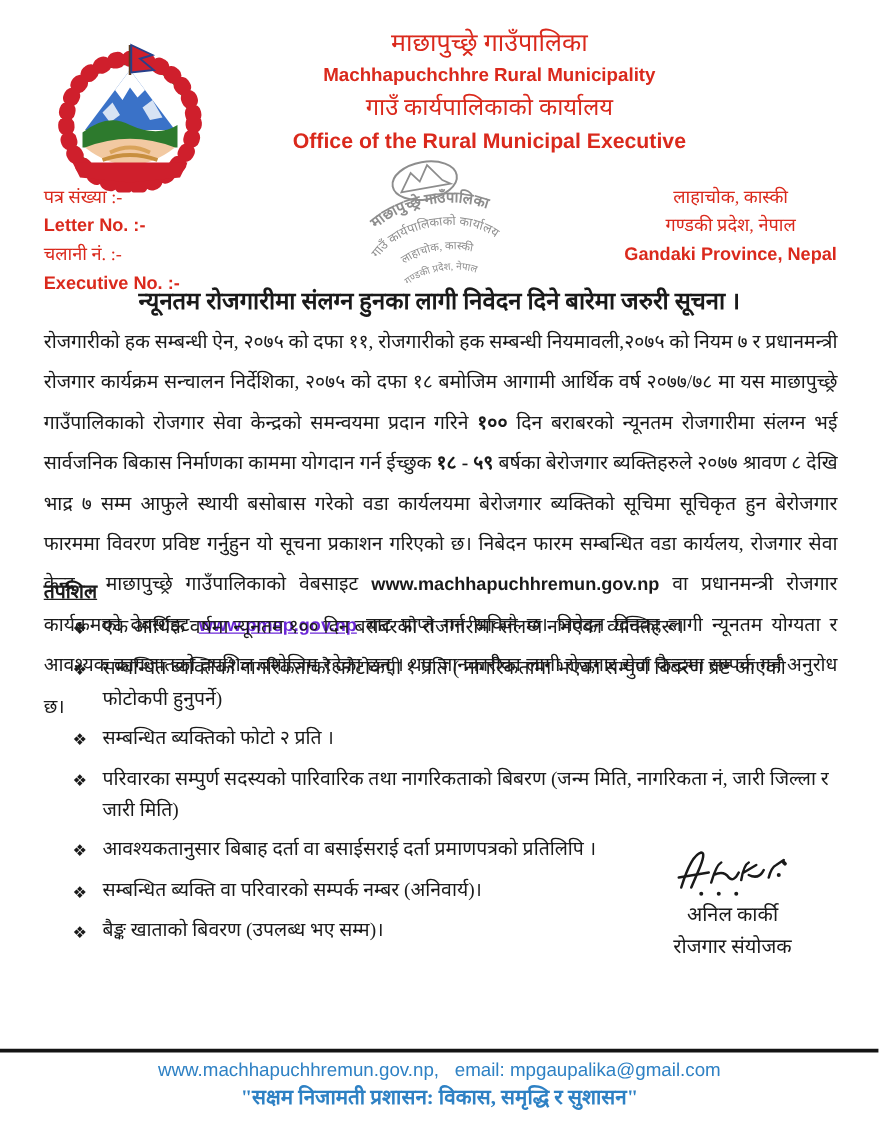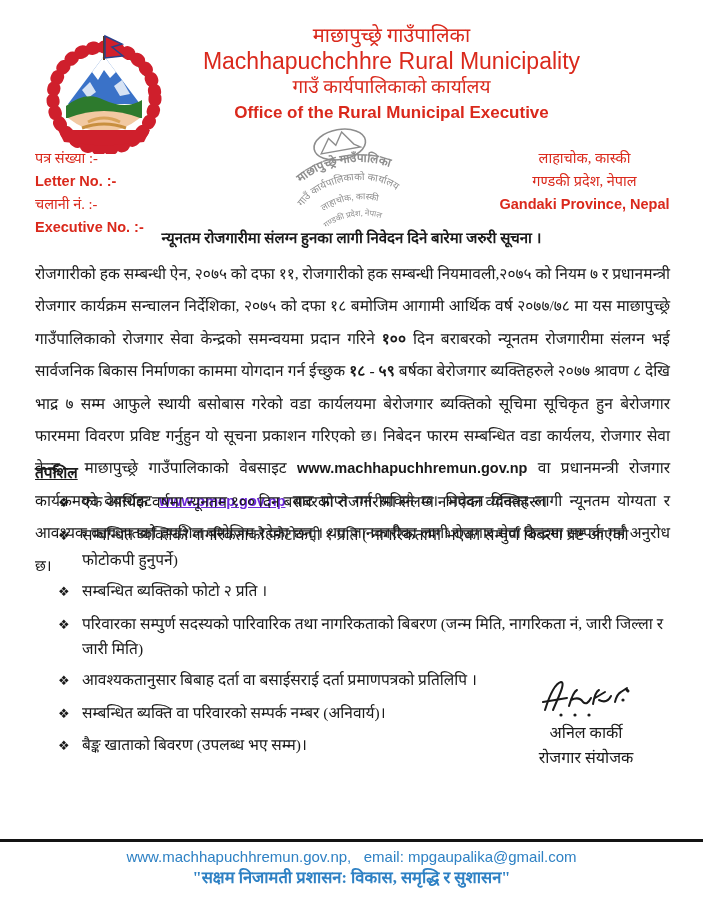"Machhapuchchhre Rural Municipality" .head .en1 { font-size: 23px -> 15px; font-weight: normal -> bold }
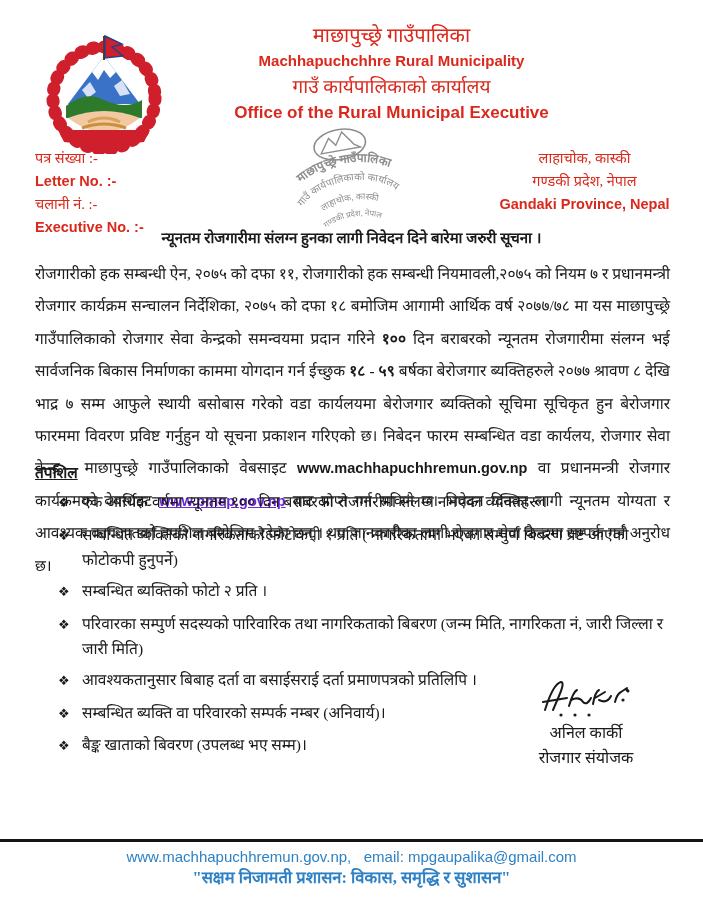"न्यूनतम रोजगारीमा संलग्न हुनका लागी" .subject { font-size: 15px -> 19px }
